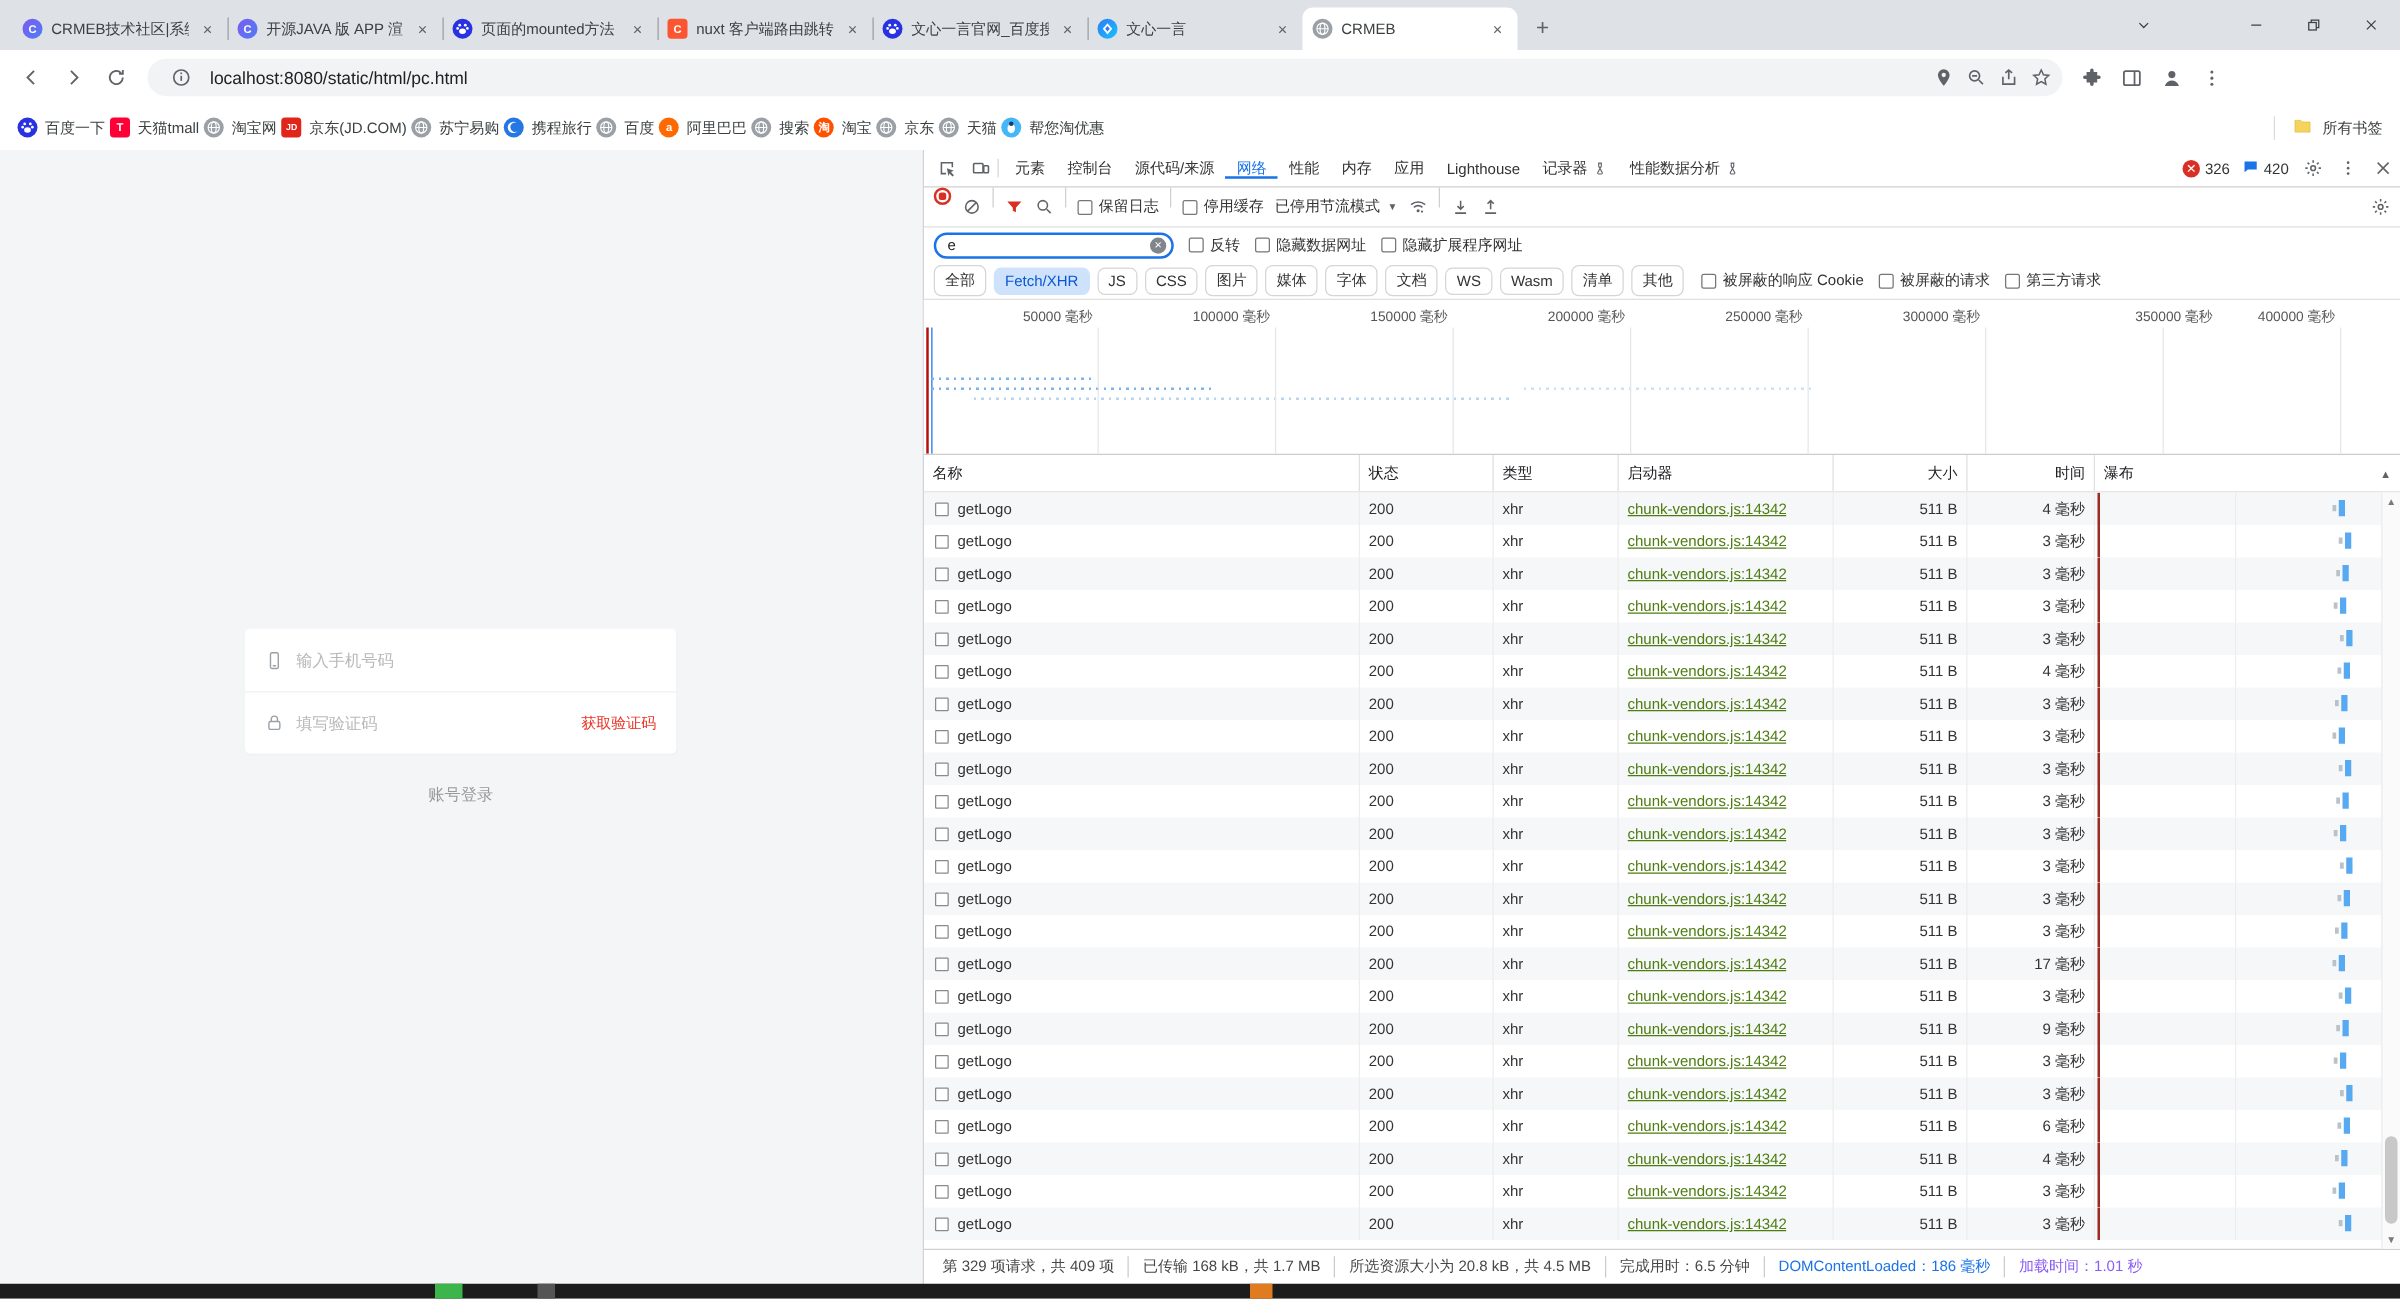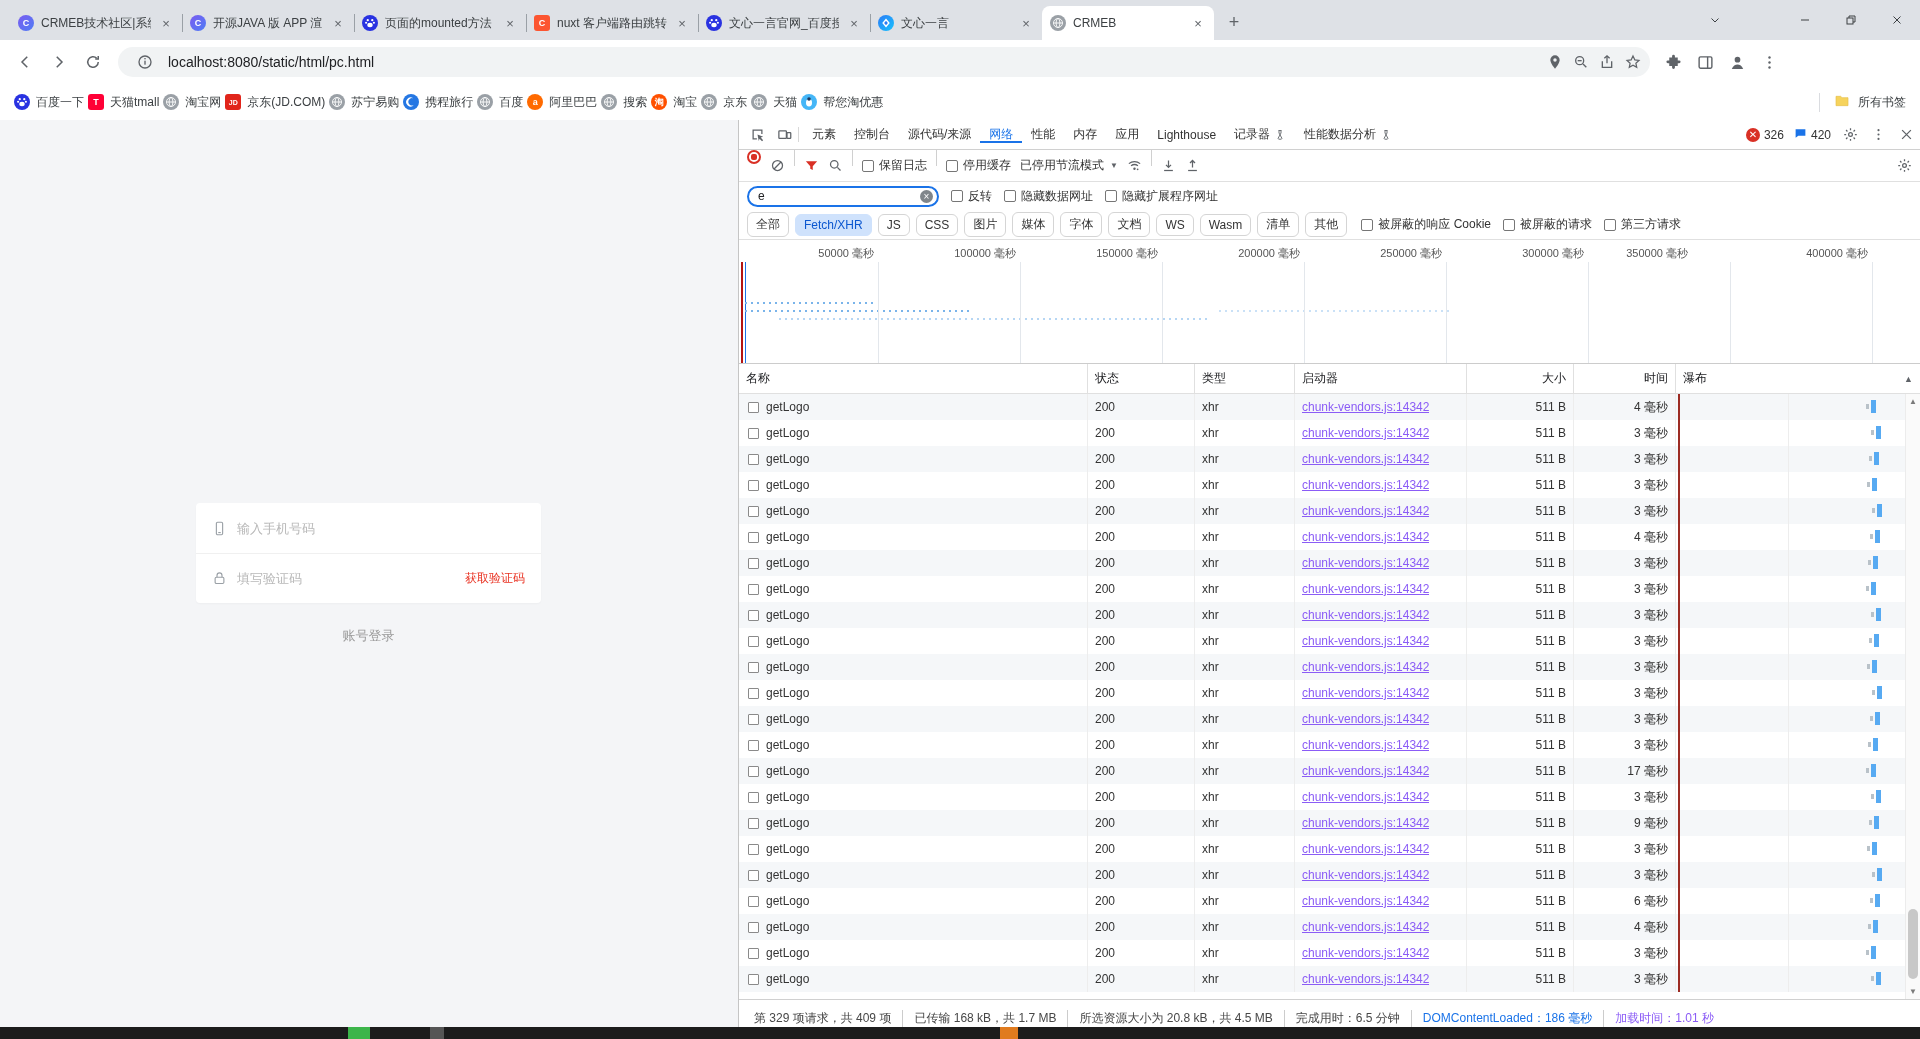"350000 毫秒" span.tl-label { left: 859px -> 941px }
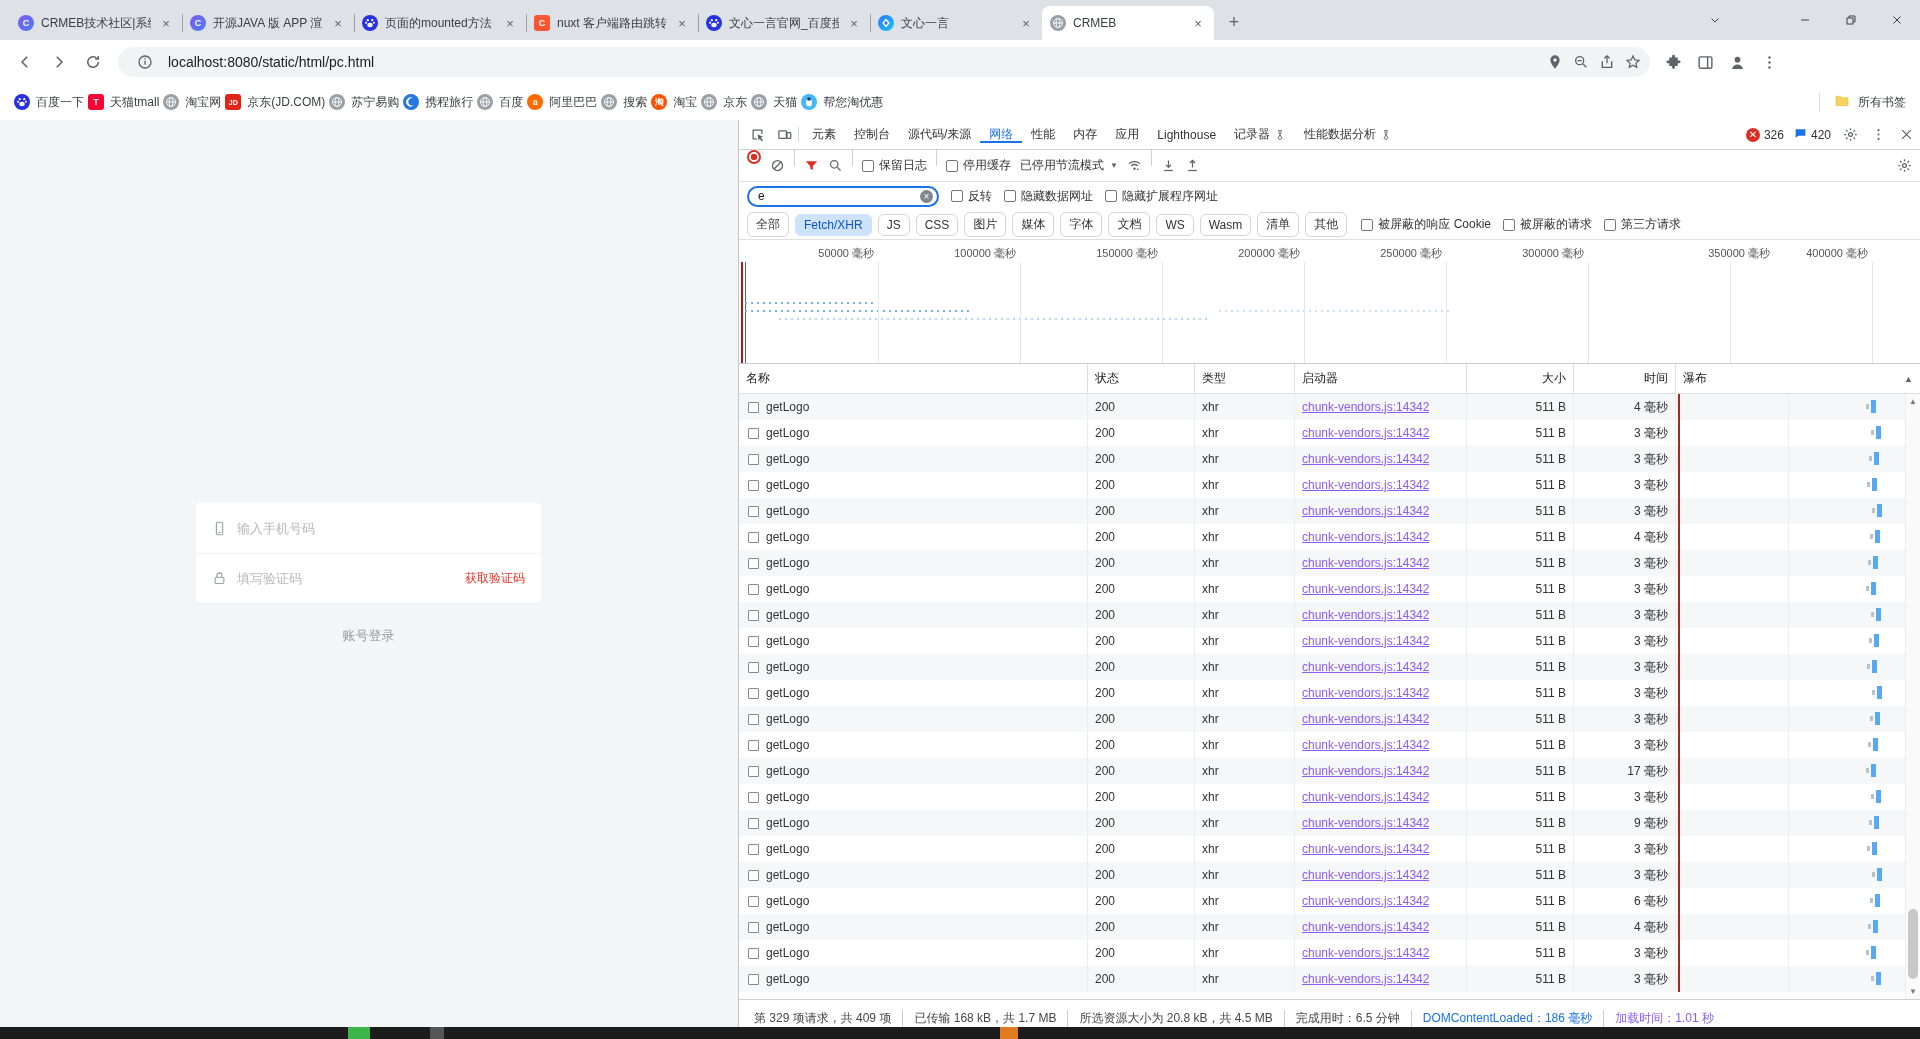"chunk-vendors.js:14342" .init-link { color: #8b5cf6 -> #4d7c0f }
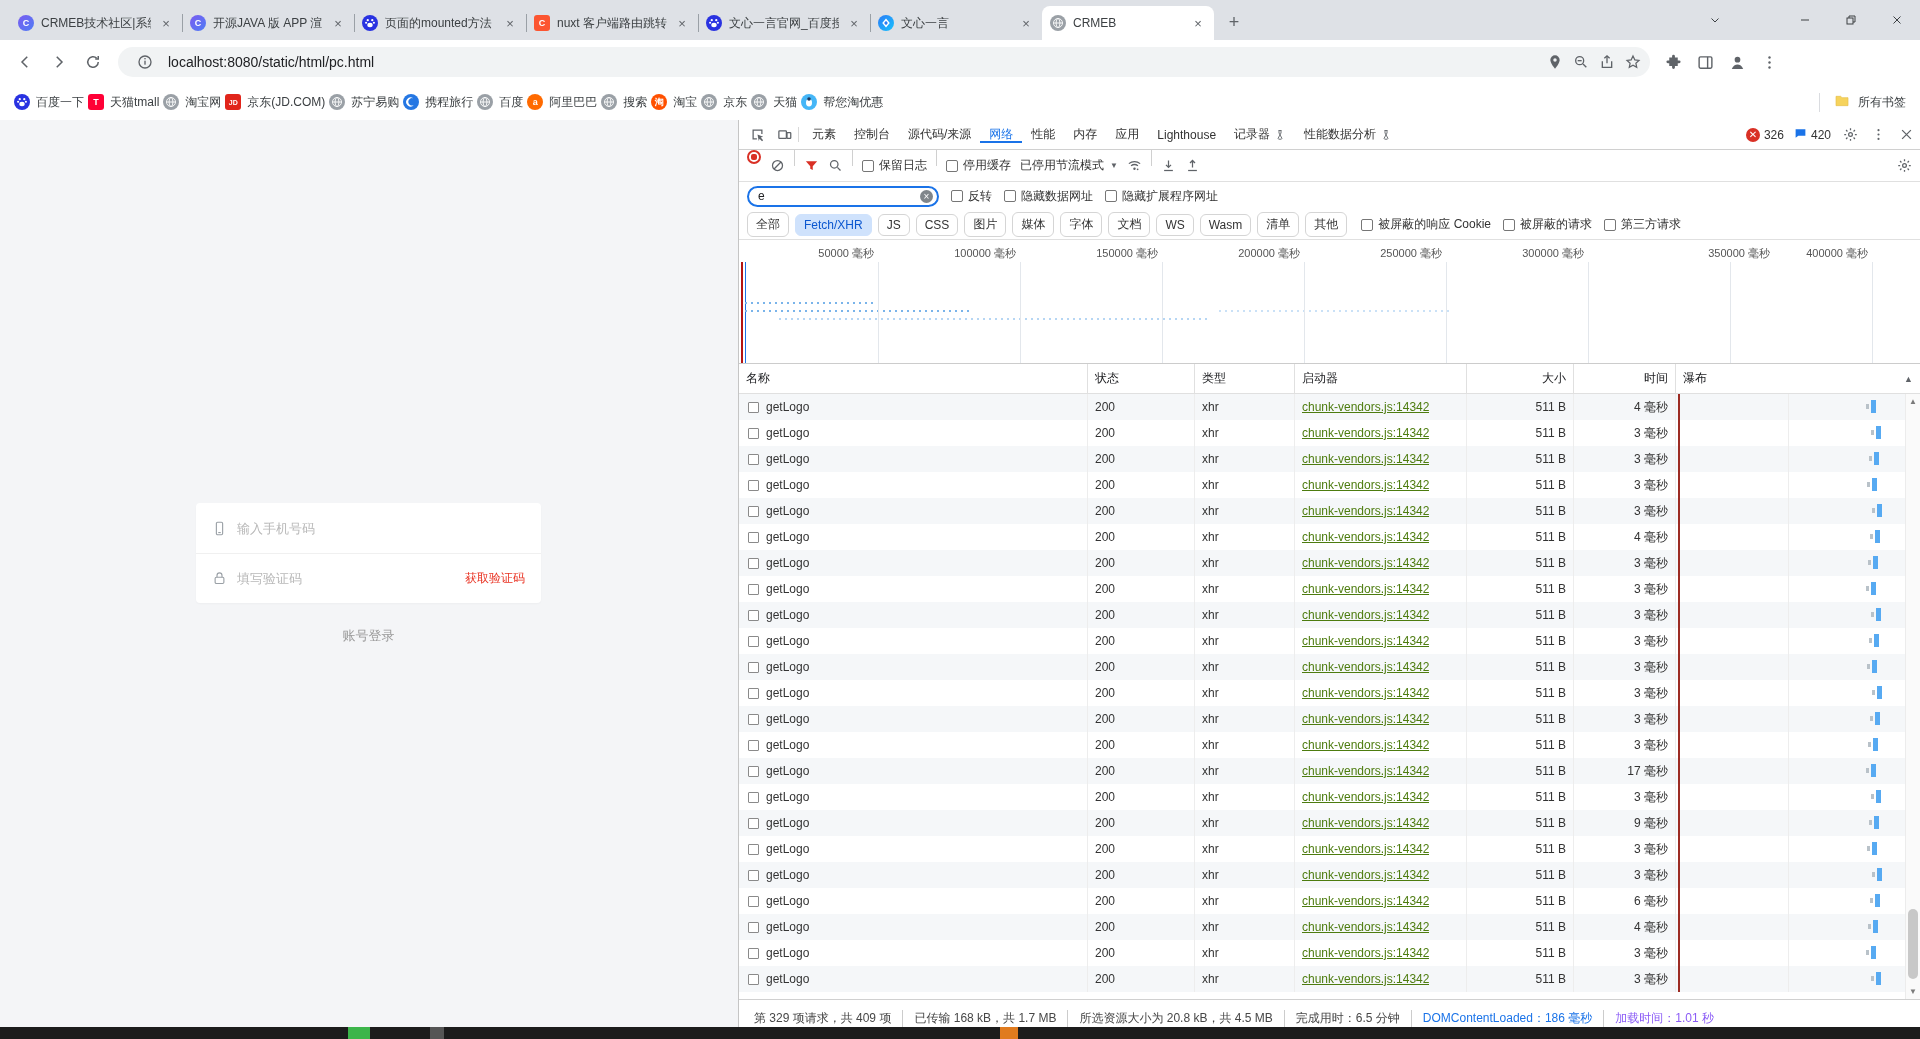"第 329 项请求，共 409 项" .dt-status { align-items: flex-end -> center }
